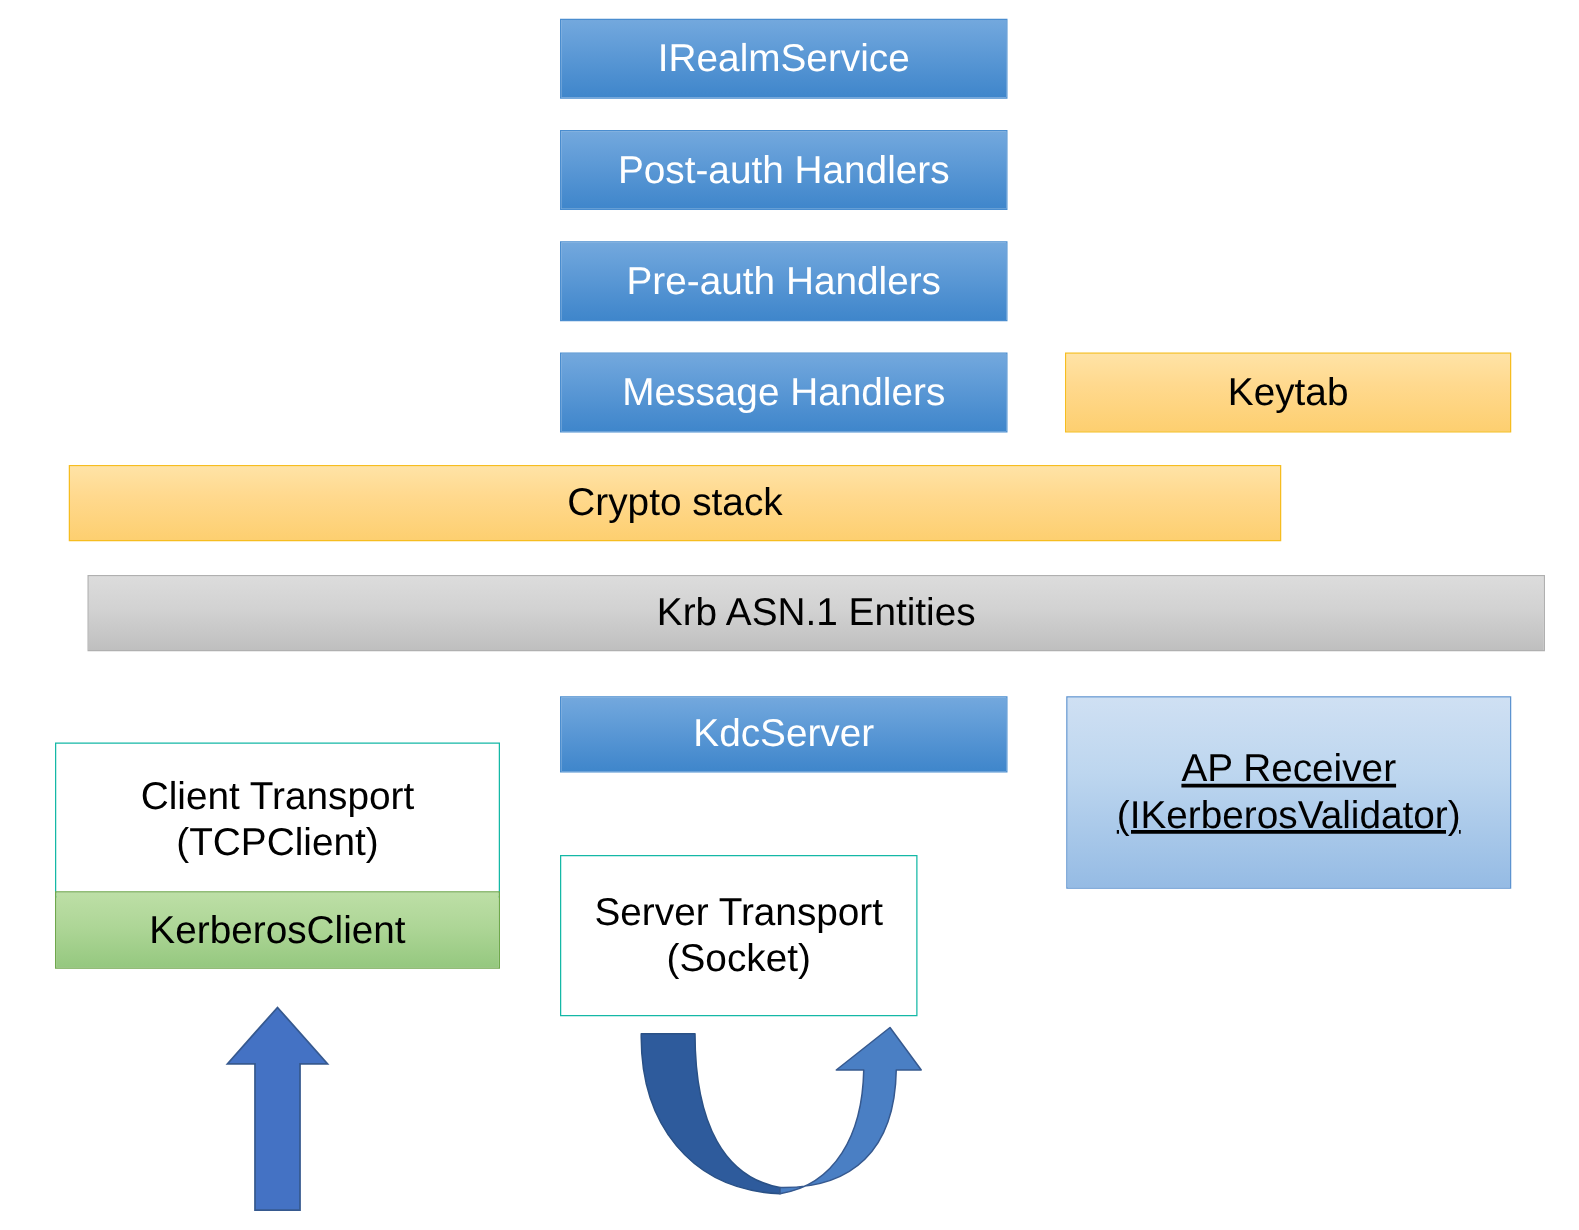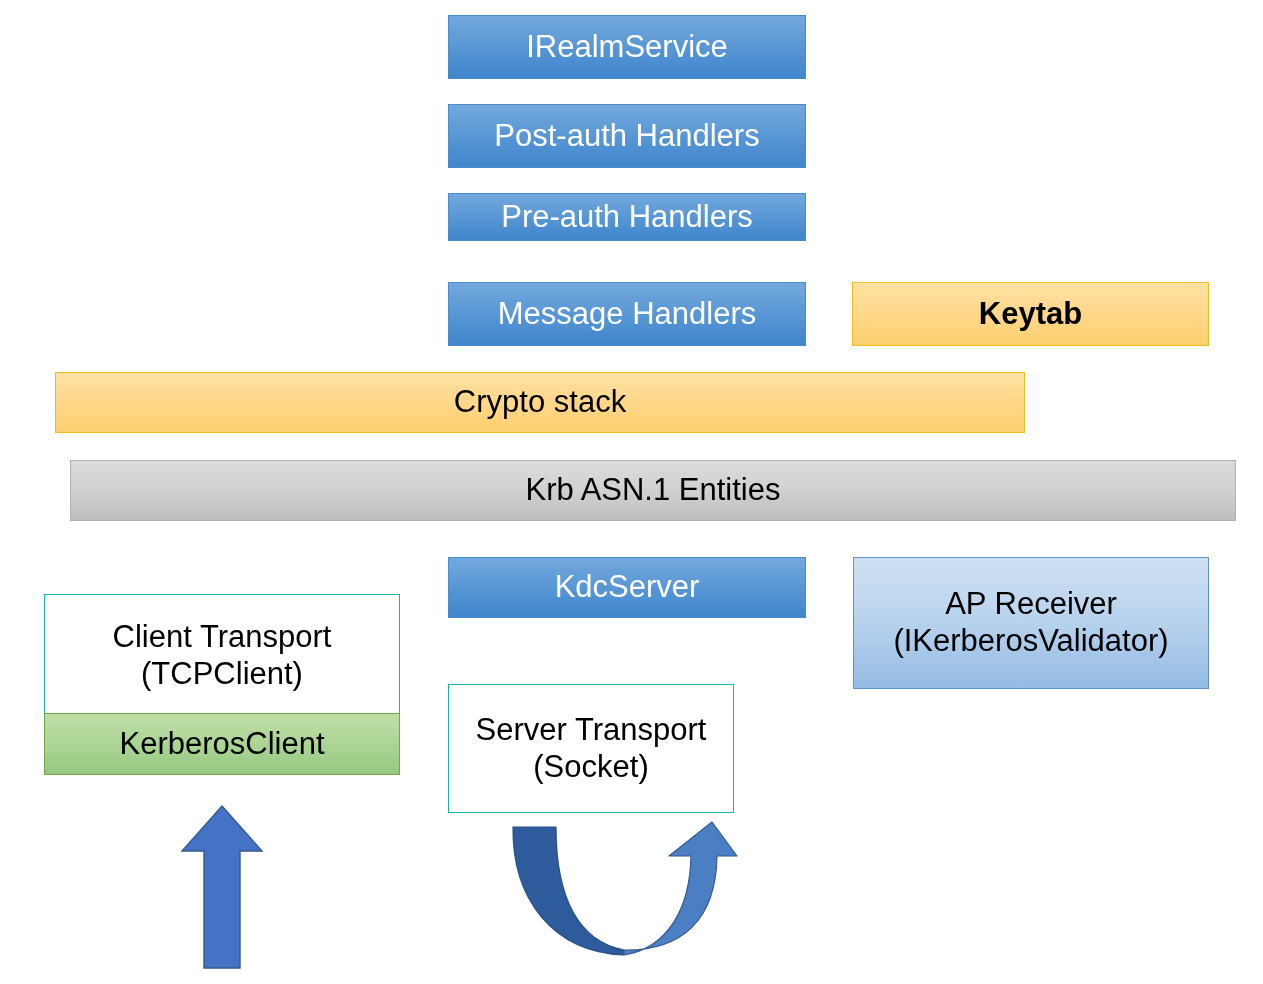"Pre-auth Handlers" #box-pre-auth { height: 48px -> 64px }
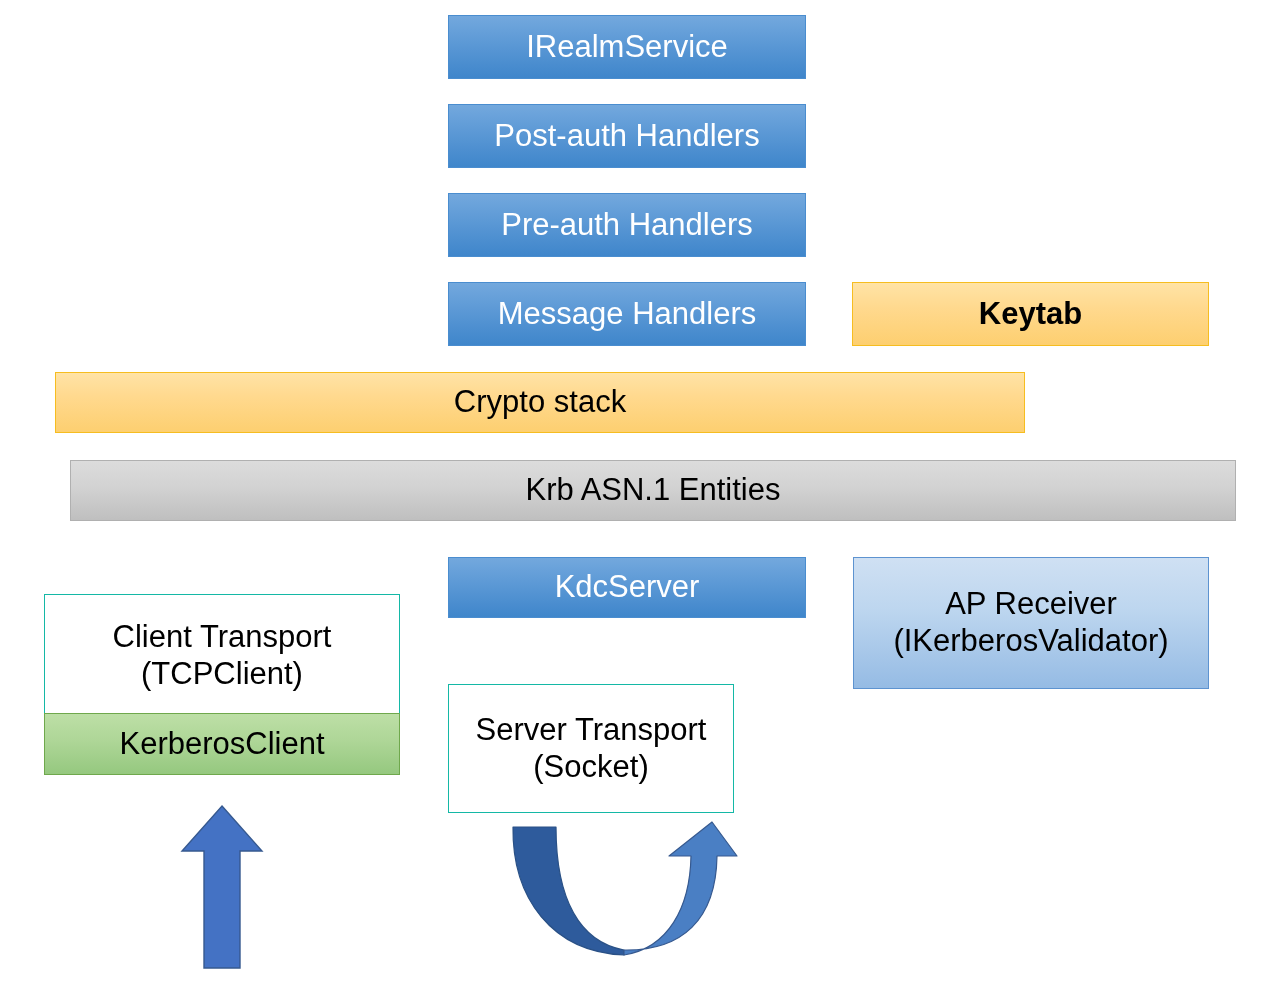"Keytab" #box-keytab { font-weight: bold -> none }
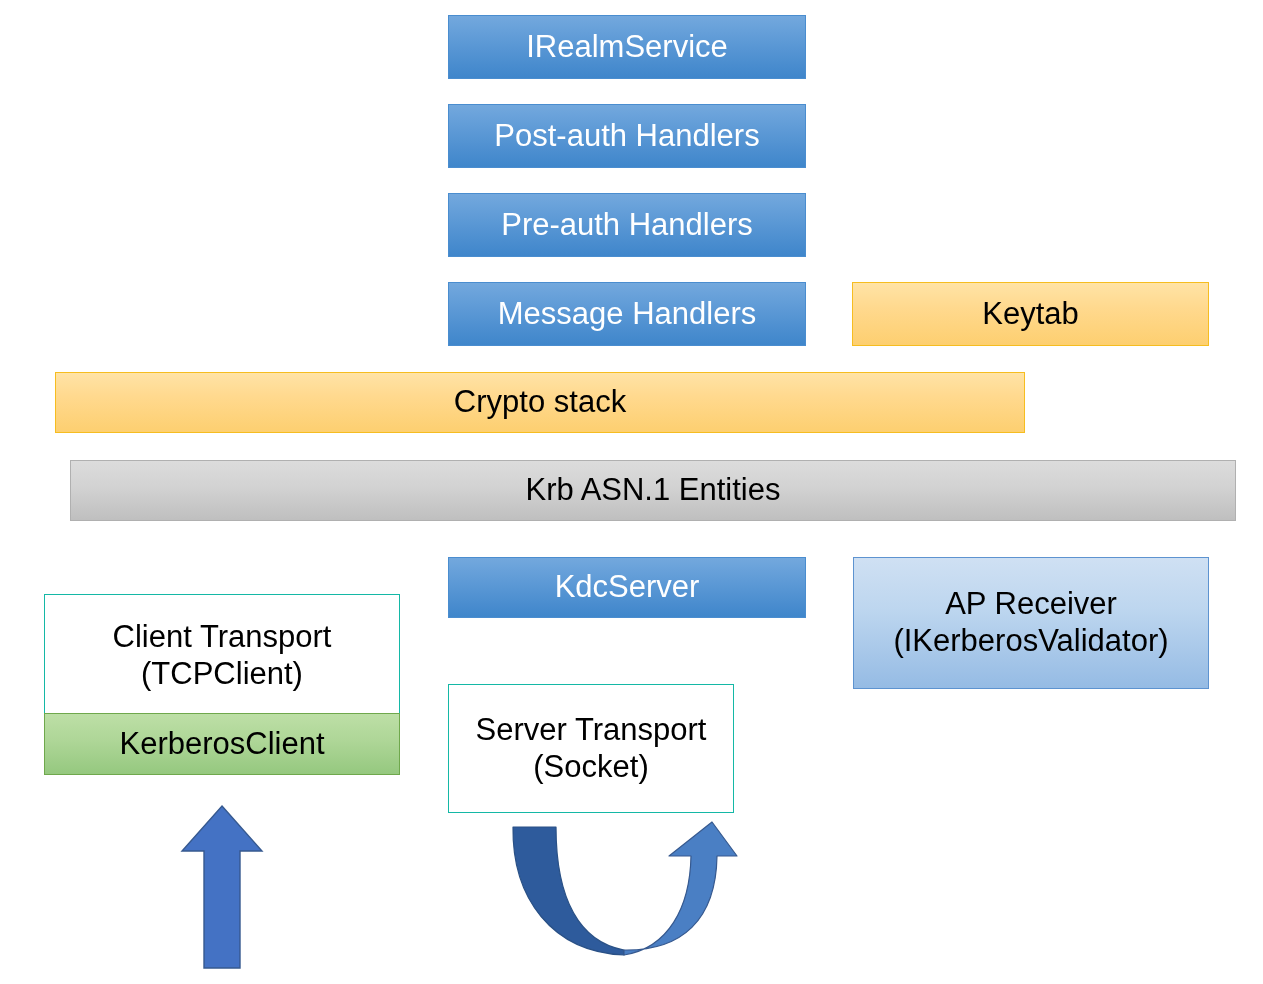"AP Receiver" #box-ap-receiver { height: 132px -> 154px; text-decoration: none -> underline }
